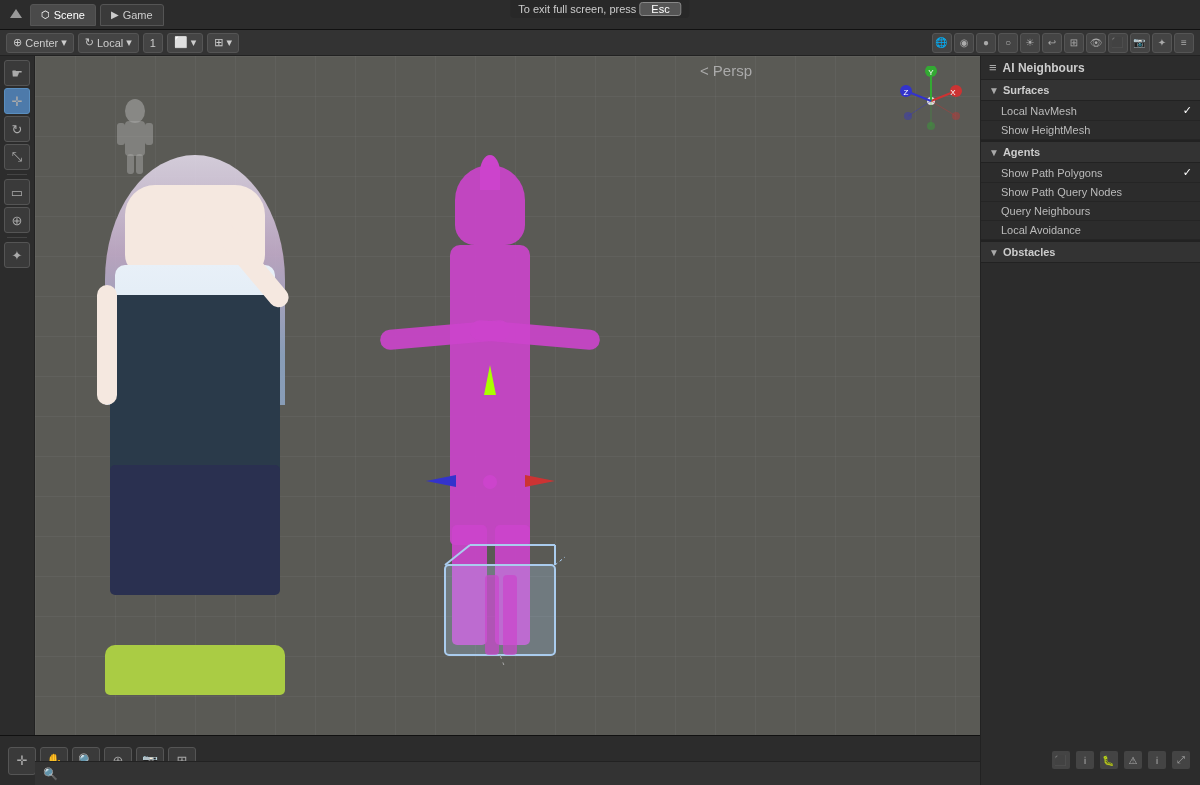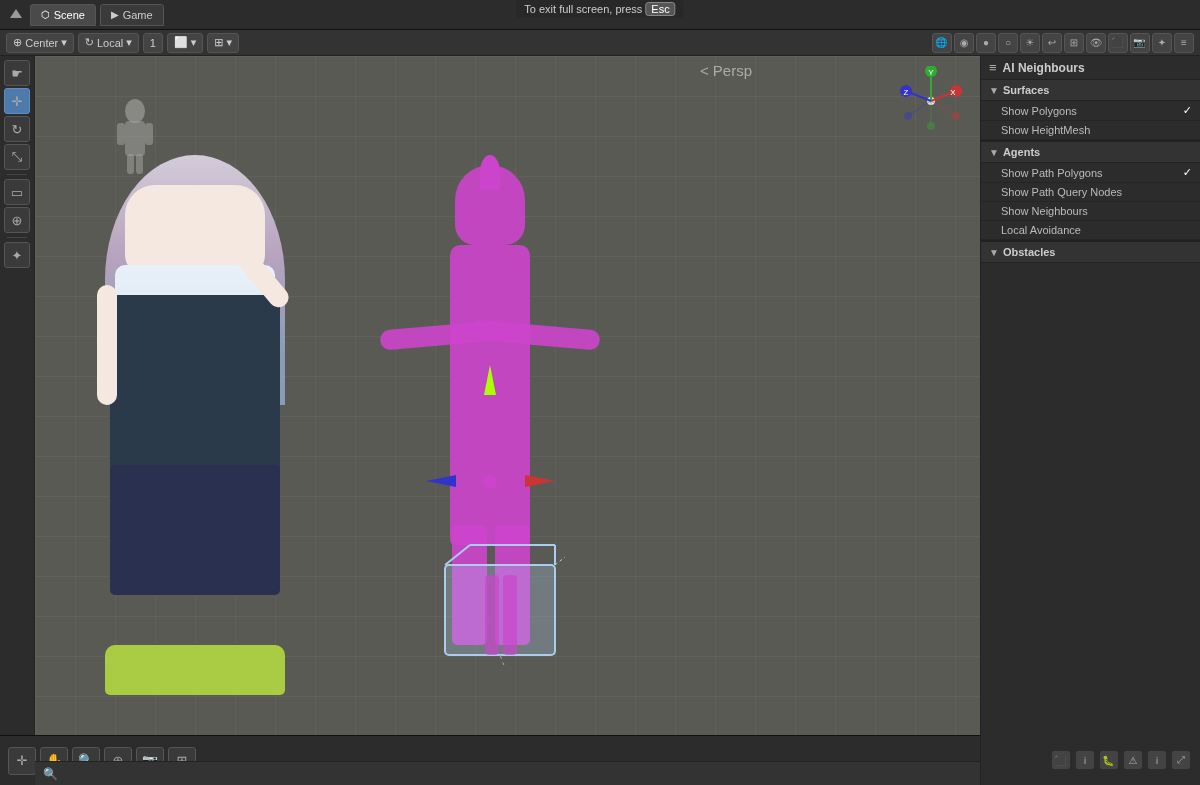"Esc" .esc-badge { padding: 0 5px -> 0 11px }
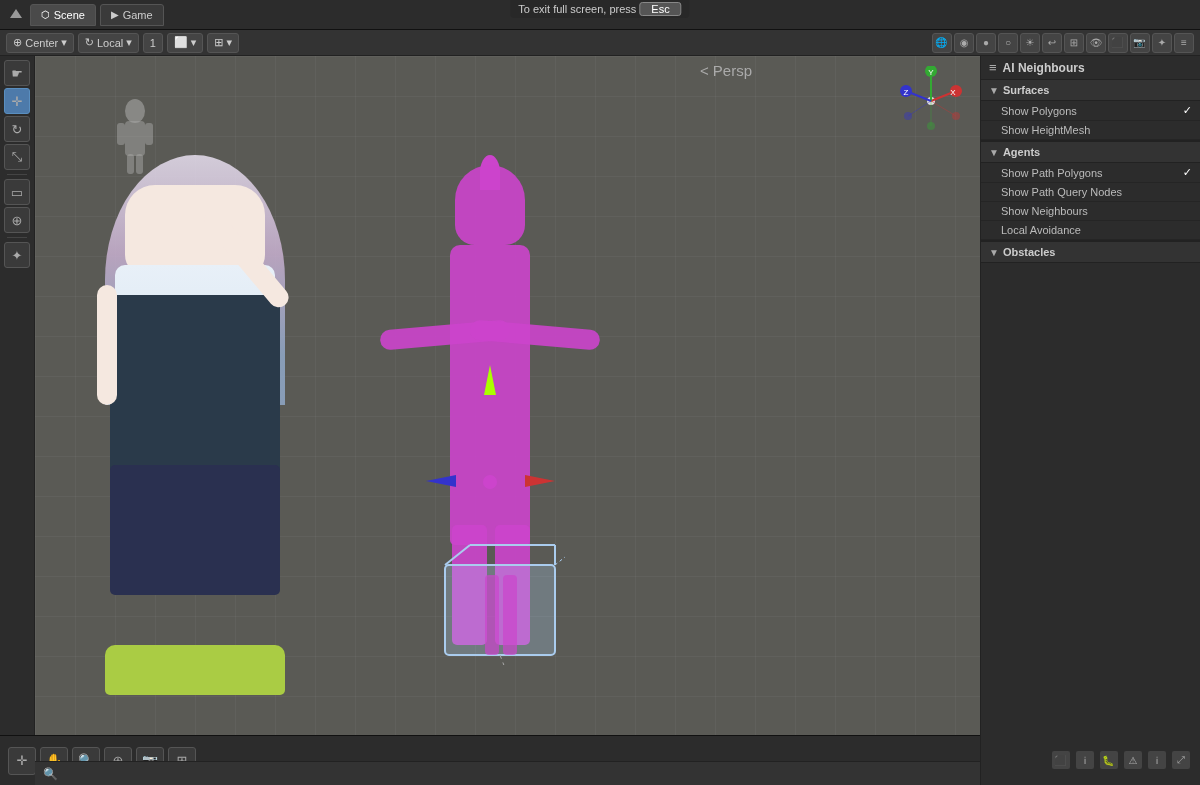"Show Polygons" span.panel-item-label { text: Show Polygons -> Local NavMesh }
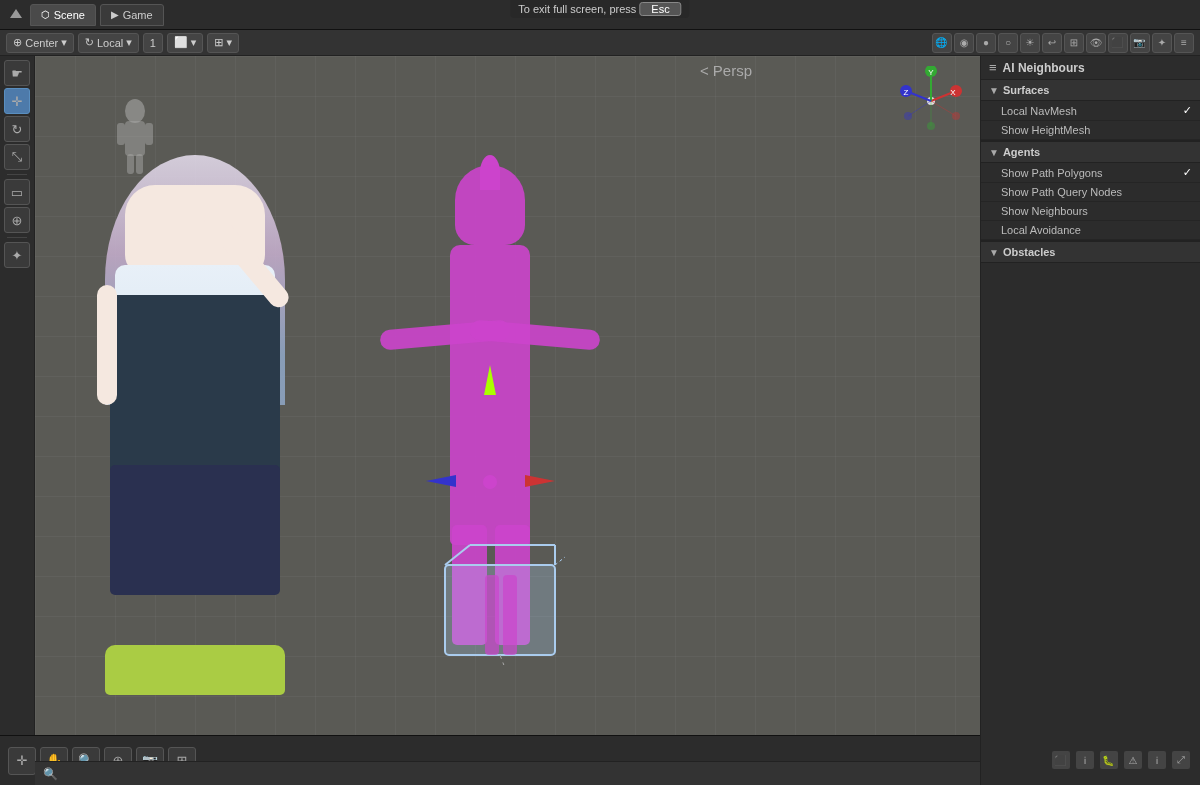"Show Neighbours" span.panel-item-label { text: Show -> Query }
